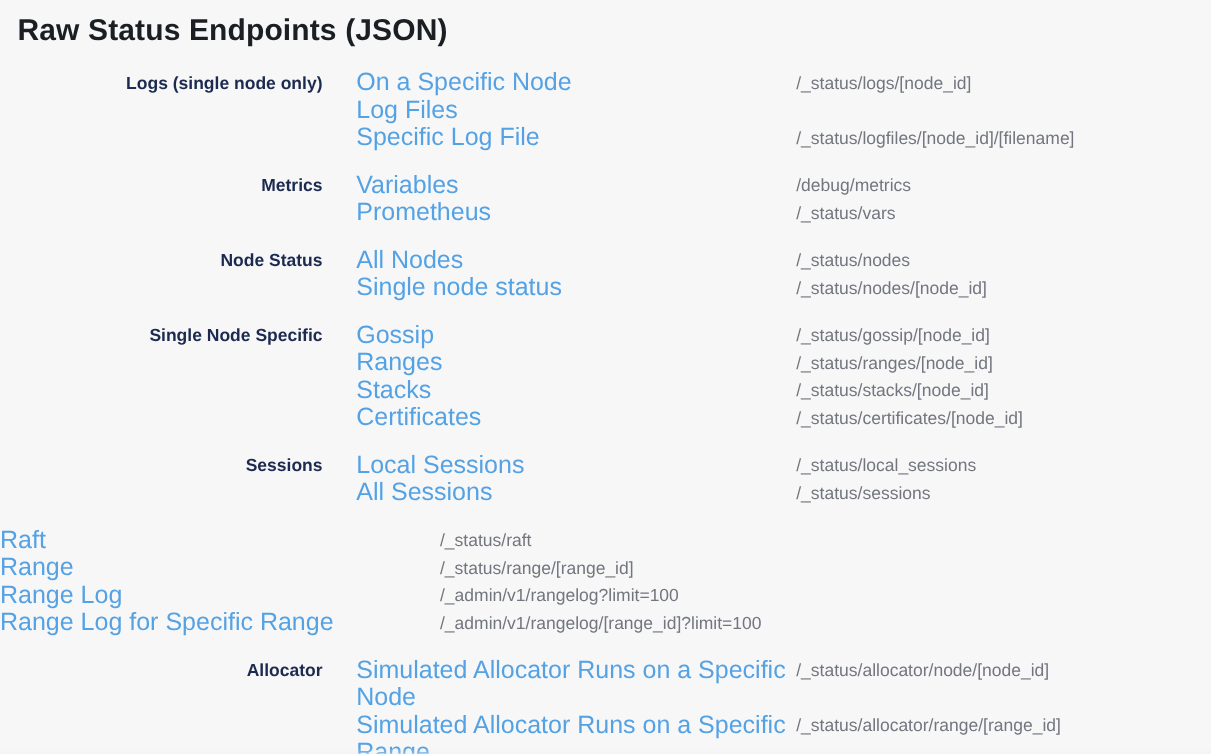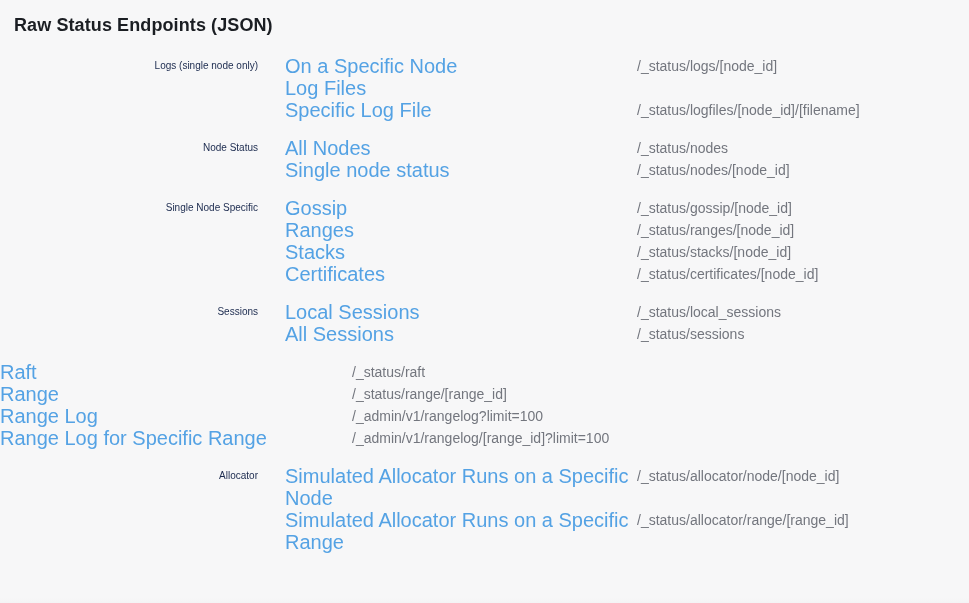"Raw Status Endpoints (JSON)" .title { font-size: 18px -> 24px }
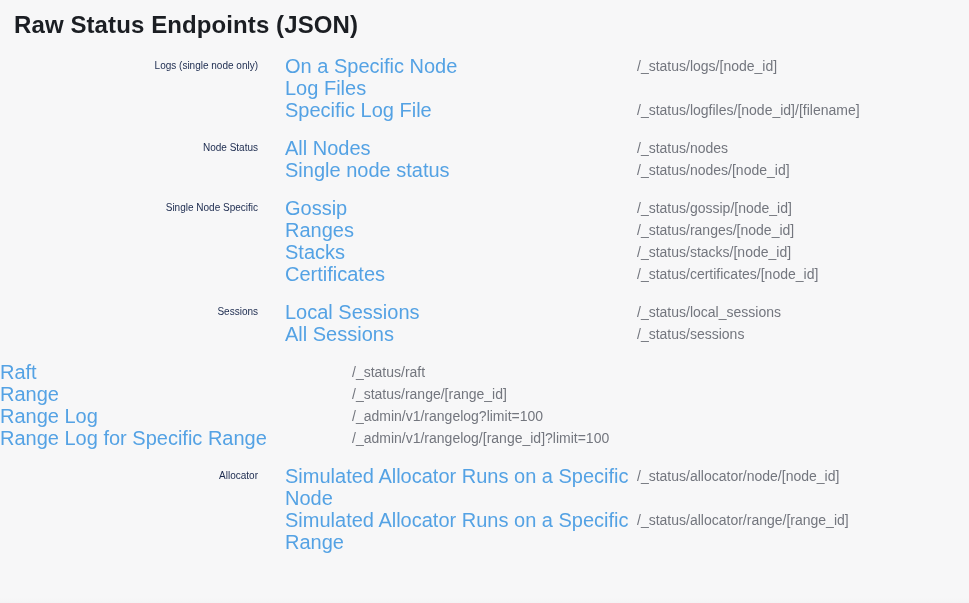"Logs (single node only)" .cat { font-size: 10px -> 14px; font-weight: 400 -> 700 }
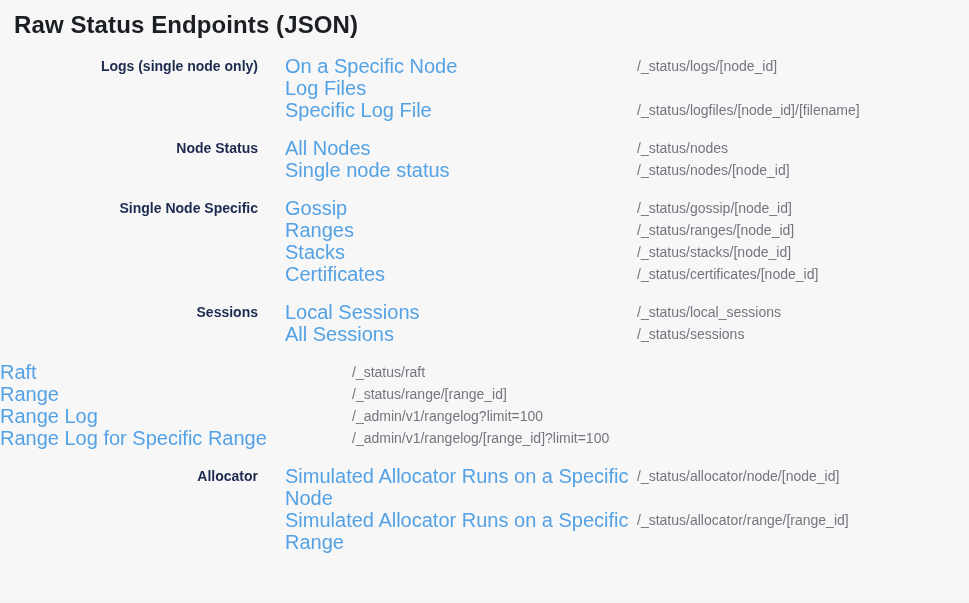"Metrics" section.group { html: none -> <section> <div>Metrics</div> <div> <div> <a>Variables</a> <span>/debug/metrics</span> </div> <div> <a>Prometheus</a> <span>/_status/vars</span> </div> </div> </section> }
